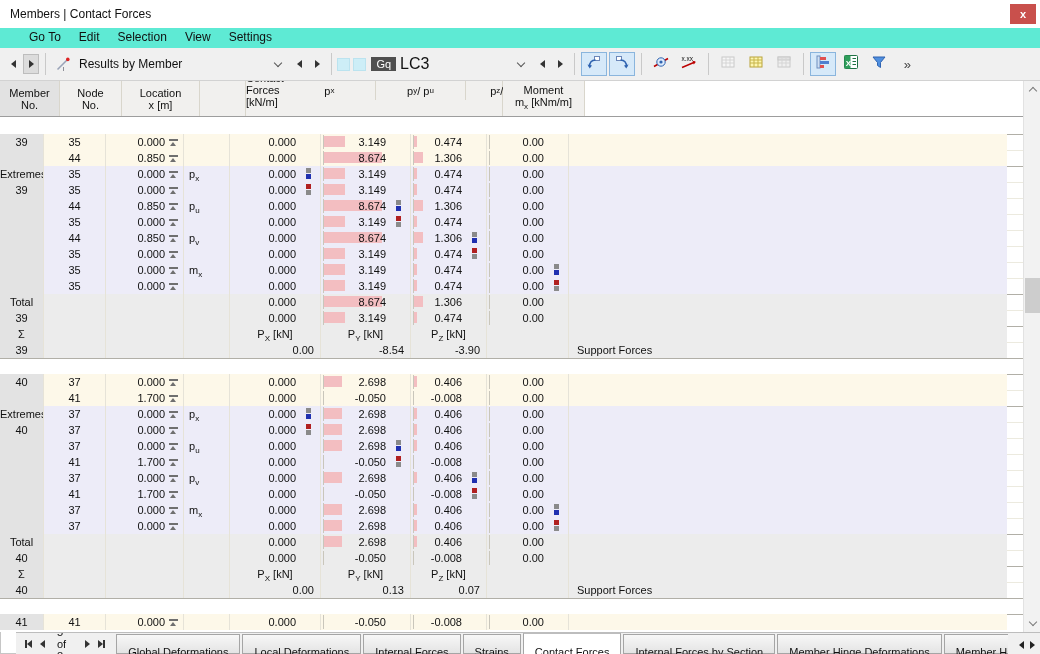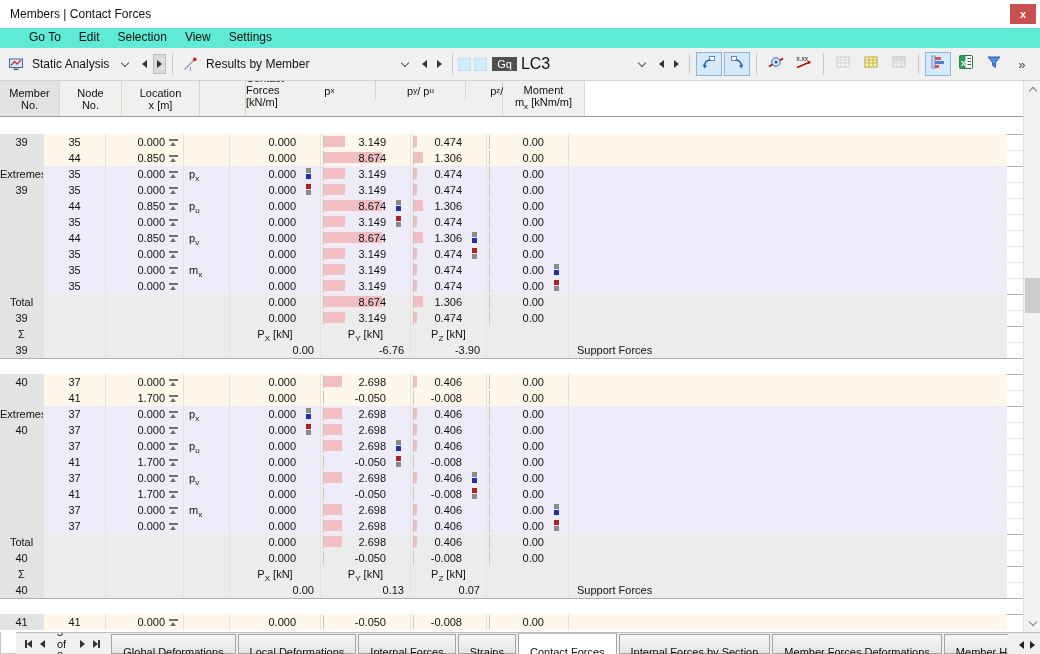"Static Analysis" div.combo { html: <div> <span><svg> <rect></rect> <path></path> <rect></rect> </svg></span> <span>Static Analysis</span> <span></span> </div> -> none }
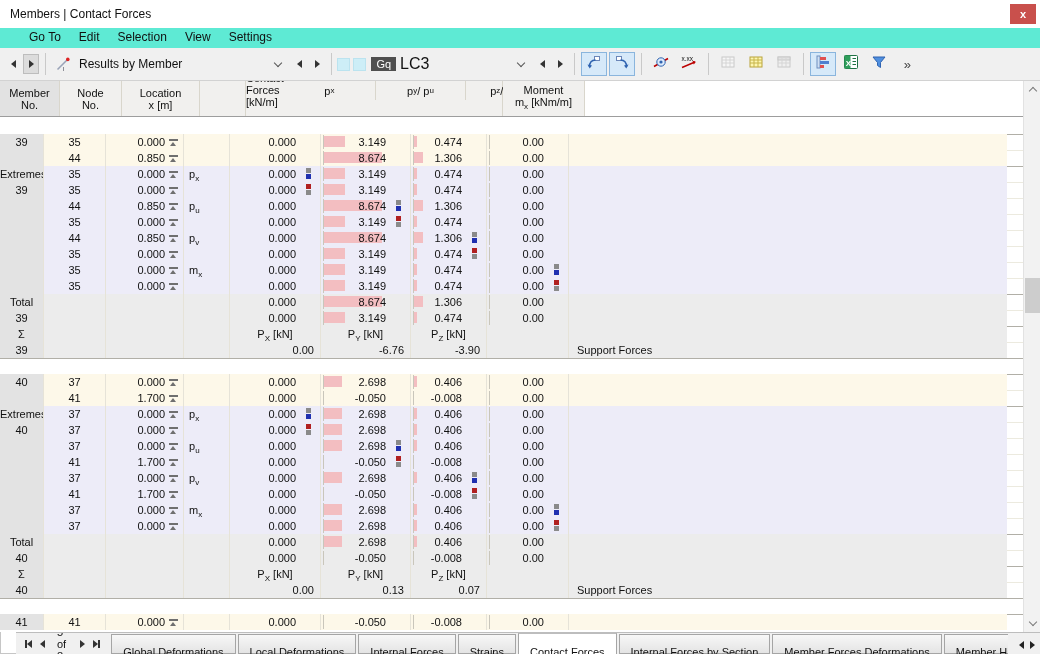"-6.76" span.num { text: -6.76 -> -8.54 }
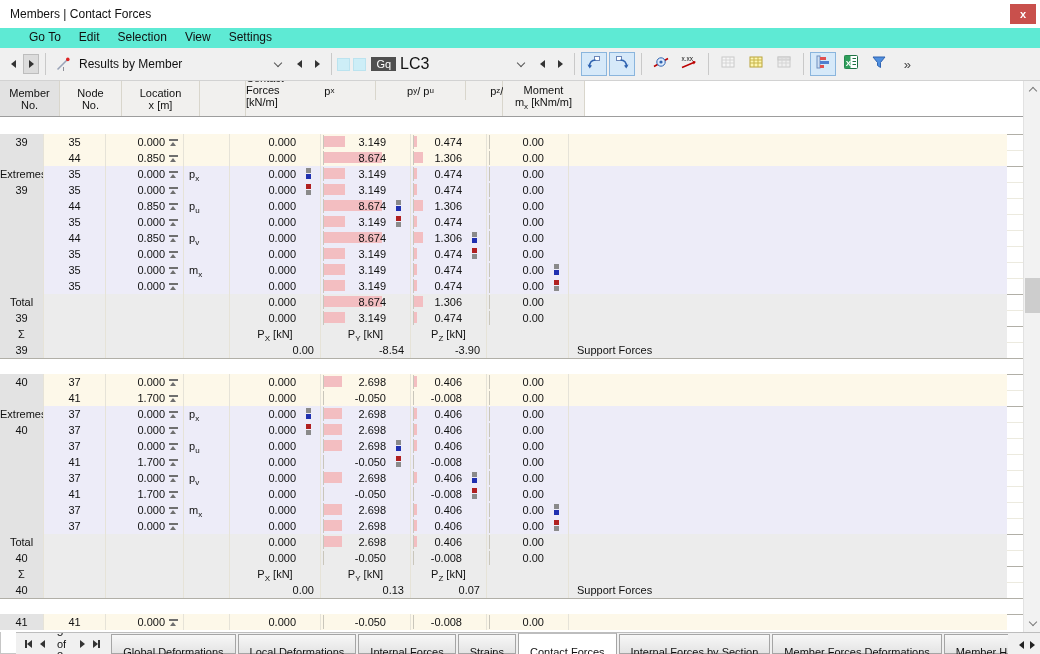"Member Forces Deformations" div.tab { text: Forces -> Hinge }
